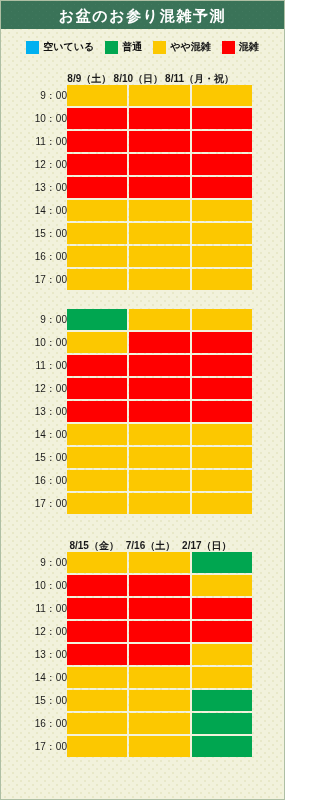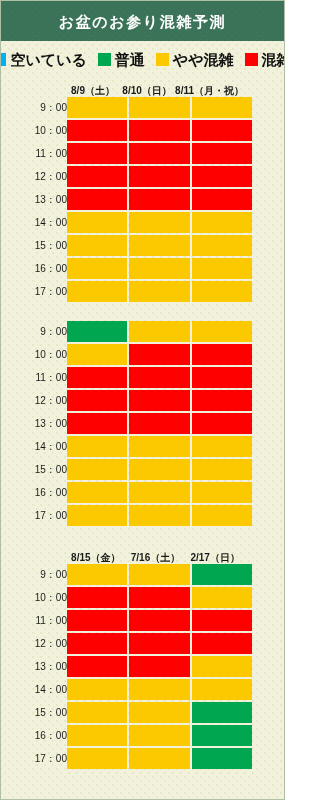"お盆のお参り混雑予測" .header { height: 40px -> 28px }
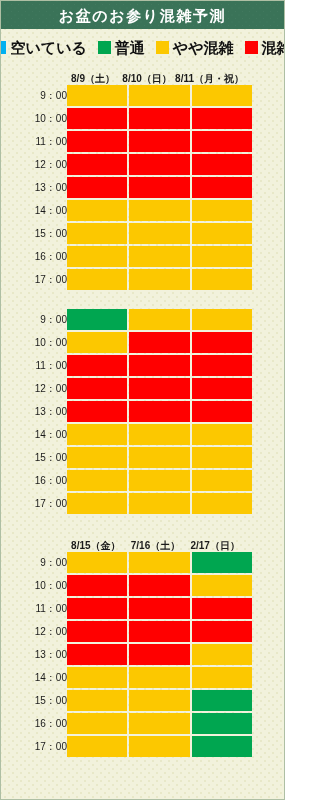"空いている" .legend-label { font-size: 15px -> 10px }
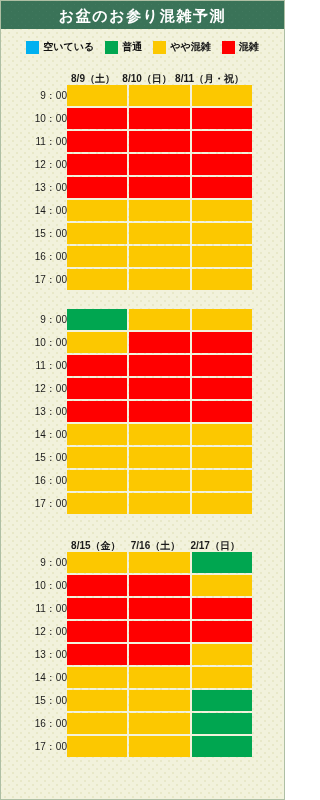"8/9（土）" .head-cols { padding-right: 40px -> 50px }
